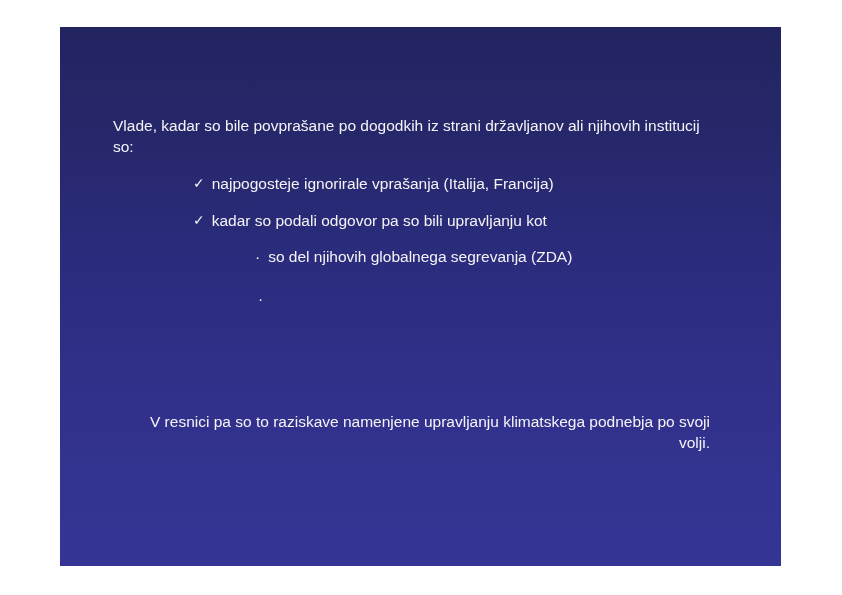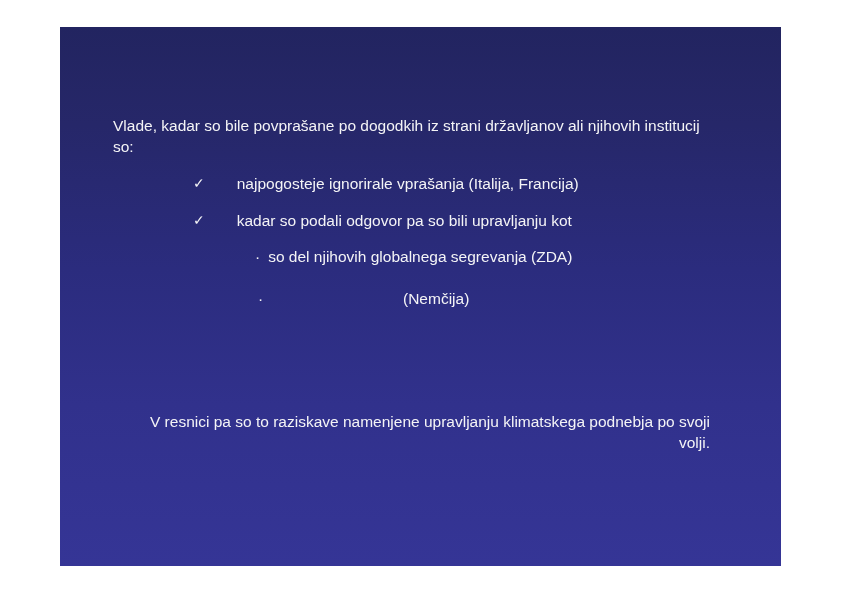"najpogosteje ignorirale vprašanja" .check-label { margin-left: 25px -> none }
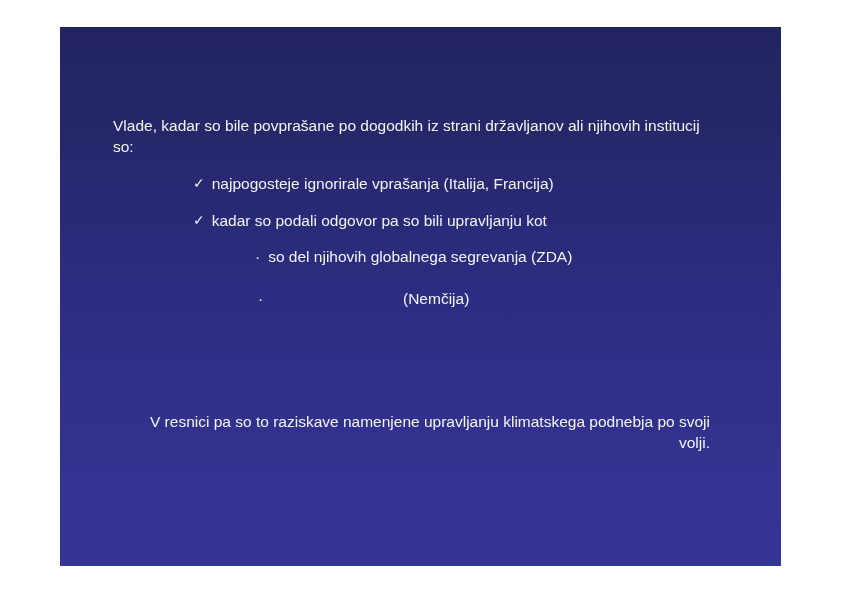"(Nemčija)" span.wrap-line { html: <span>(Nemčija)</span> -> none }
